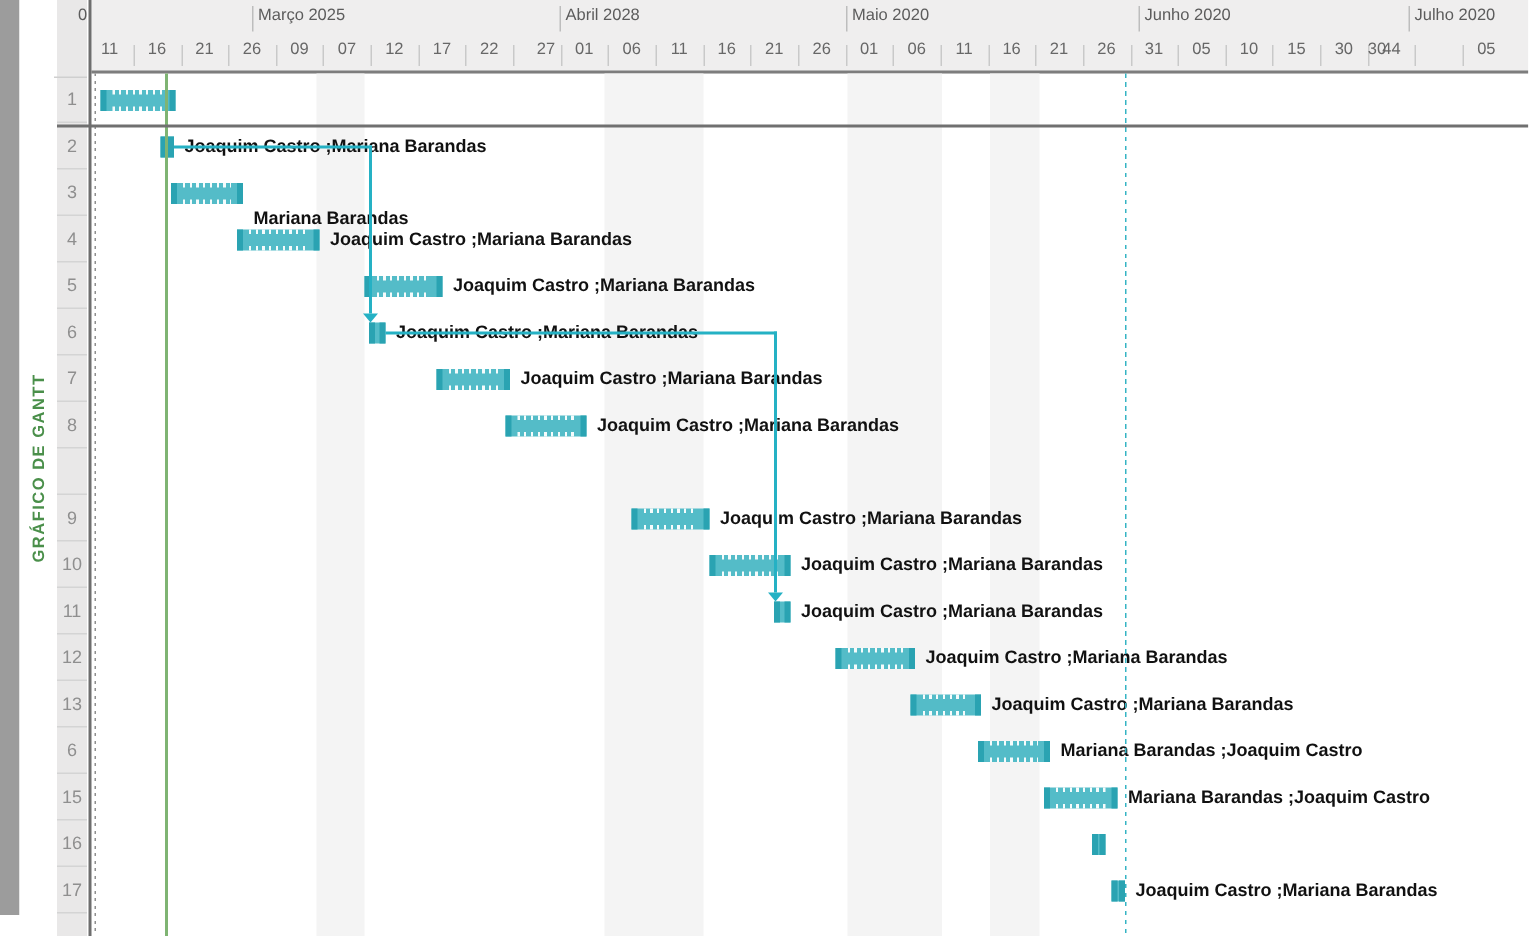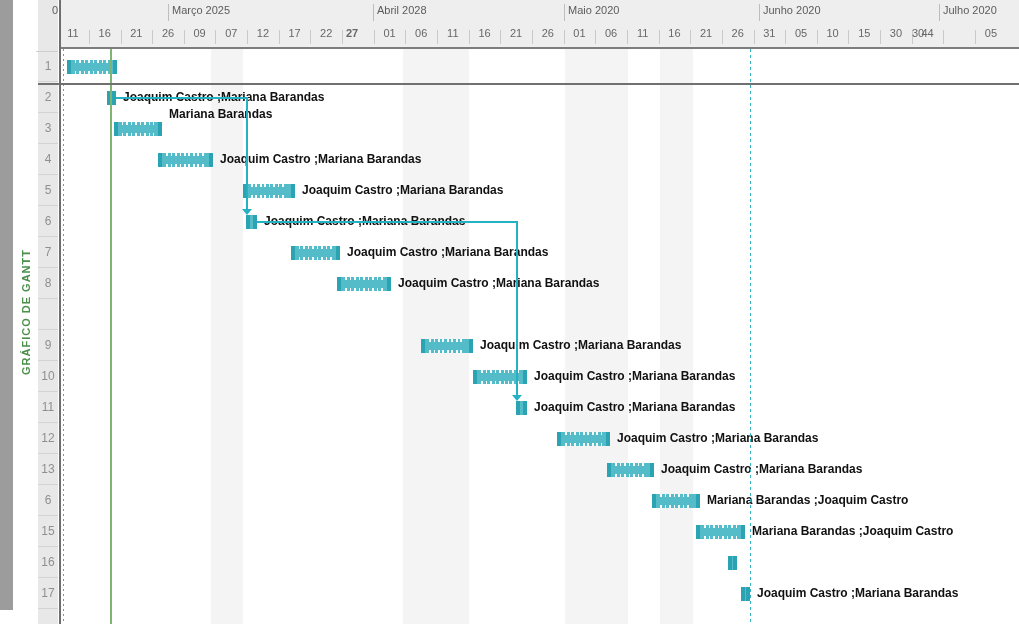"27" div.day-label { font-weight: bold -> none; left: 352px -> 364px }
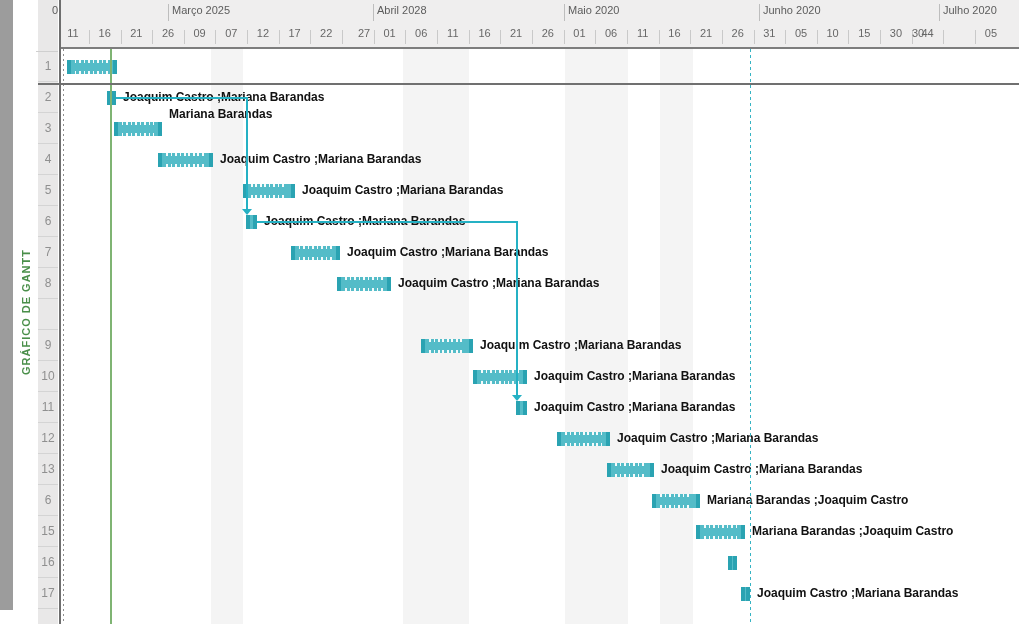"Mariana Barandas" div.task-label { top: 99px -> 130px }
